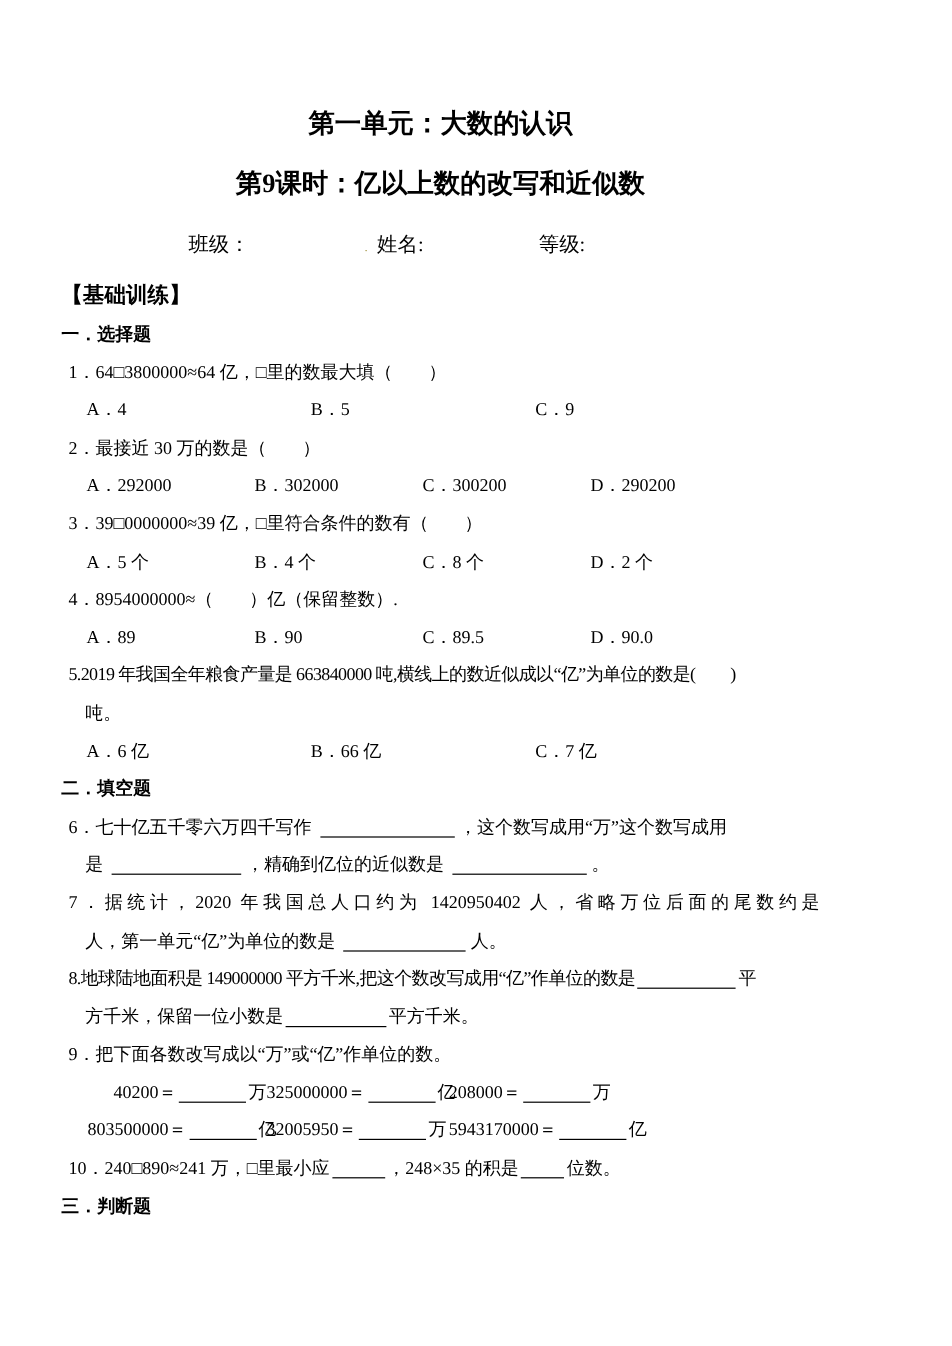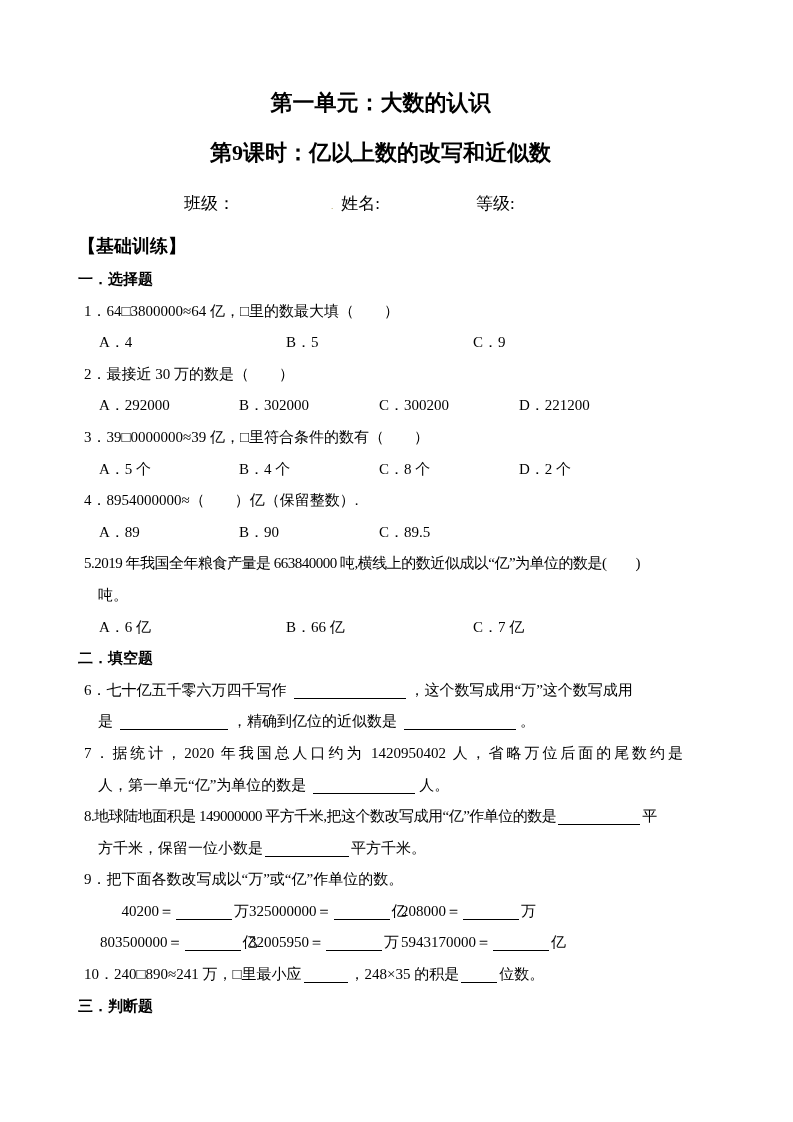"第一单元：大数的认识" .page { padding: 88px 110px 0 78px -> 88px 110px 0 51px }
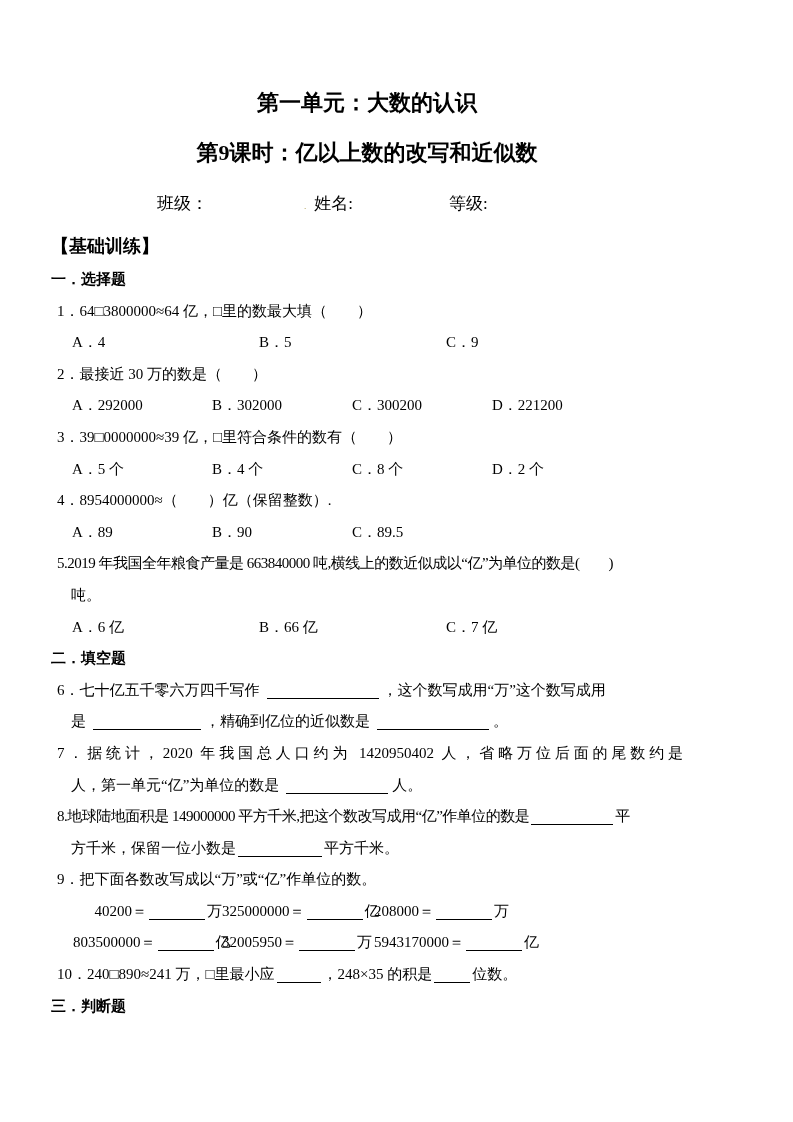"D．221200" span { text: 221200 -> 290200 }
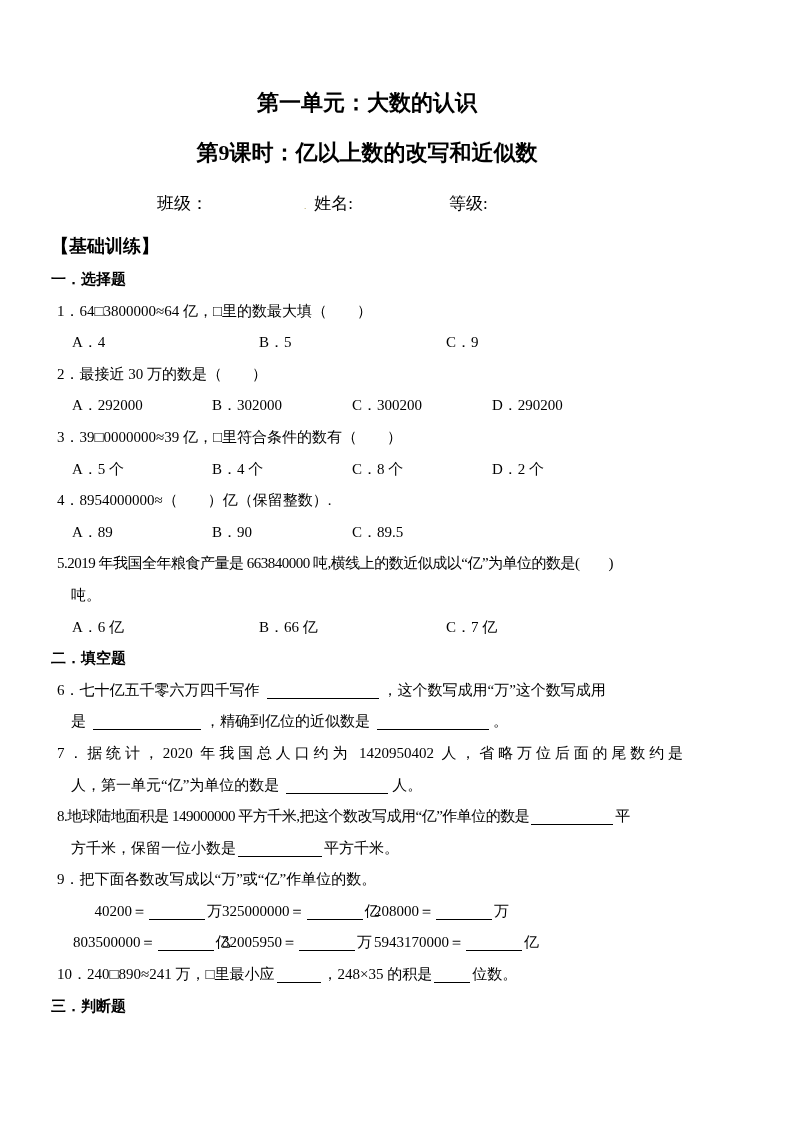"D．90.0" span { html: none -> <span>D．90.0</span> }
